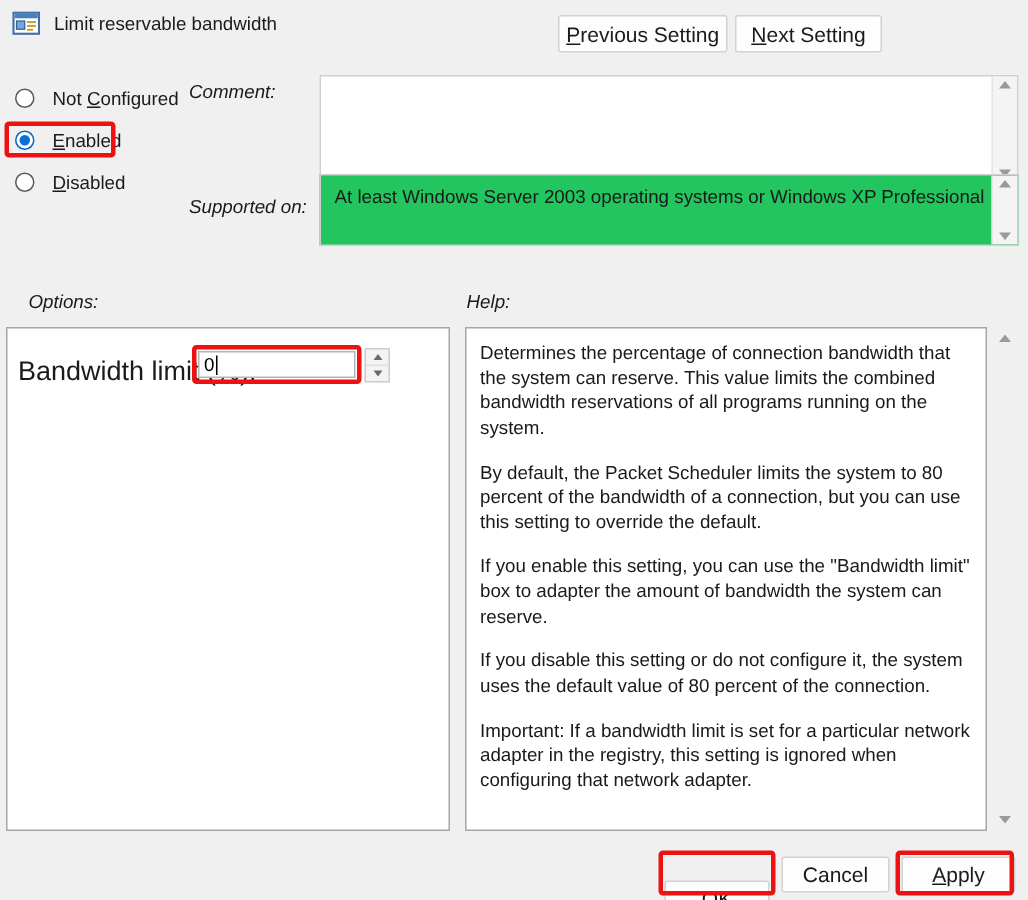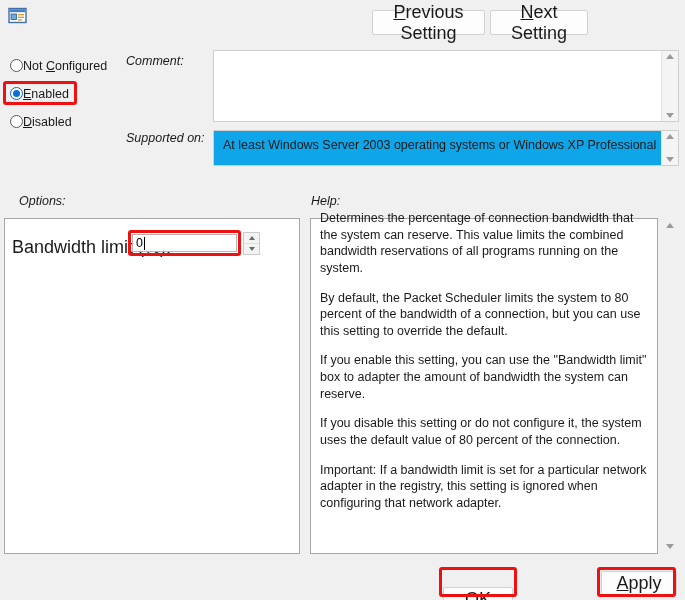"Limit reservable bandwidth" span.title-text { html: none -> <span>Limit reservable bandwidth</span> }
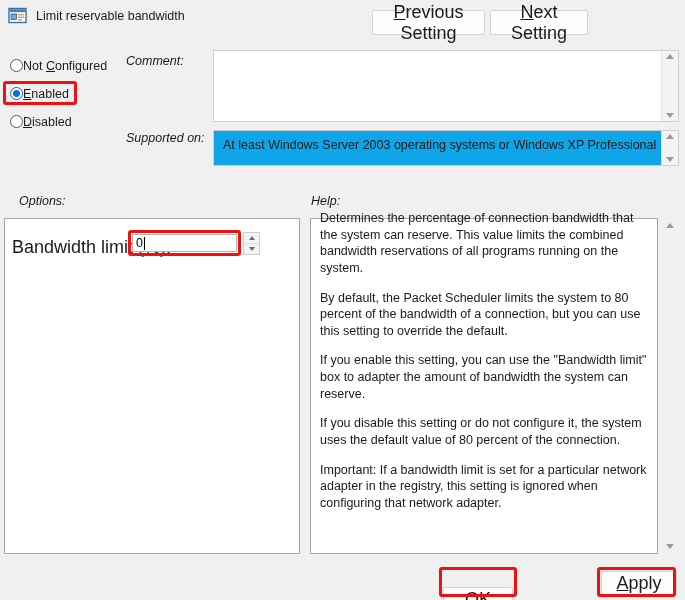"Previous Setting" .btn { font-size: 18px -> 14px }
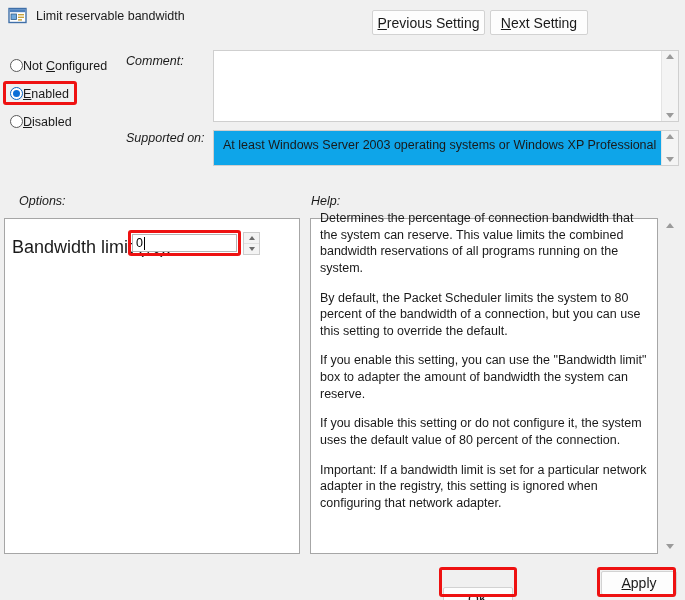"Not Configured" .radio-row { gap: 0 -> 12px }
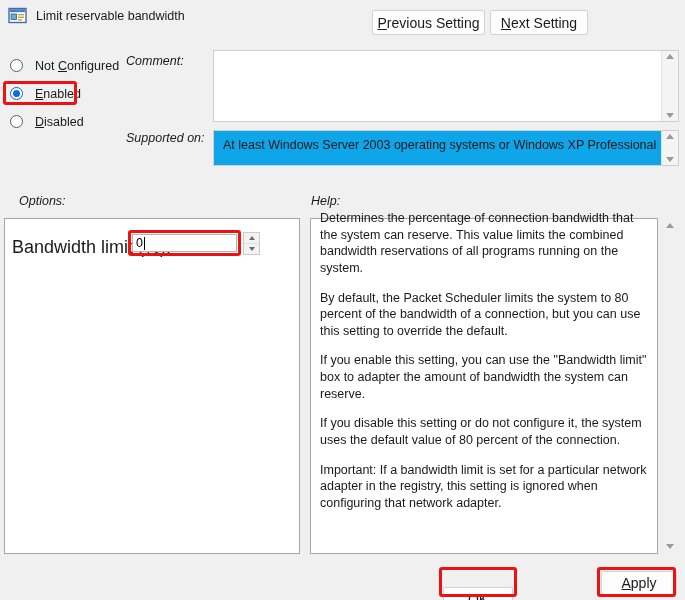"At least Windows Server 2003" #supported-box { background: #0ea5e9 -> #22c55e; height: 36px -> 48px; top: 130px -> 116px }
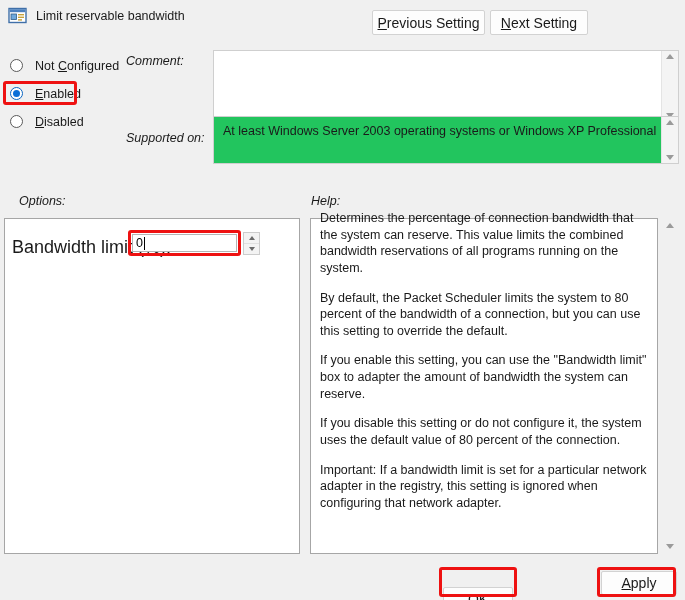"Determines the percentage of connection" #help-content { top: 210px -> 227px }
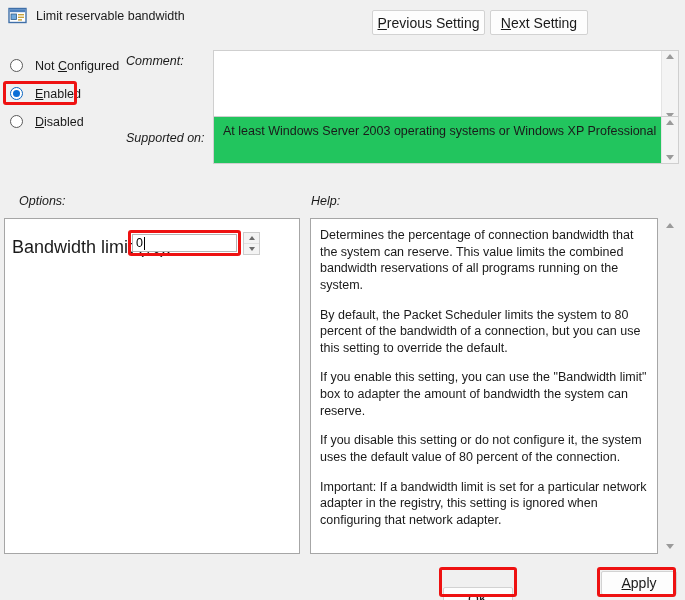"Cancel" div.btn { html: none -> <div> <span>Cancel</span> </div> }
